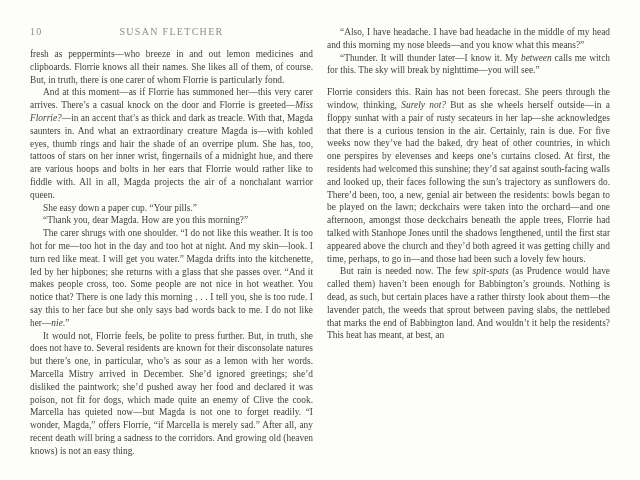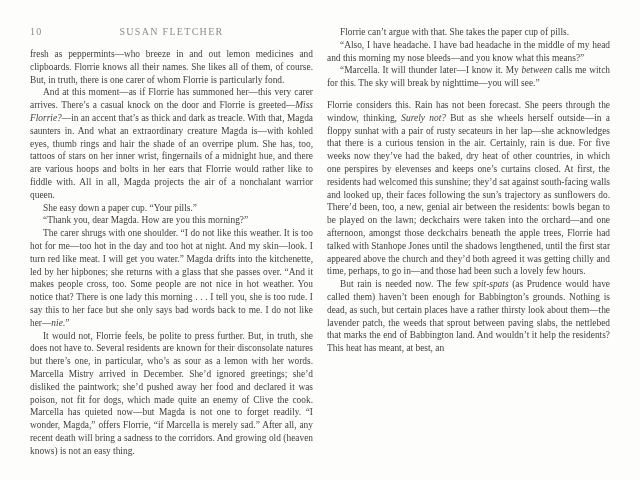"Florrie can’t argue with that." p.para { html: <p><span>Florrie can’t argue with that. She takes the paper cup of pills.</span></p> -> none }
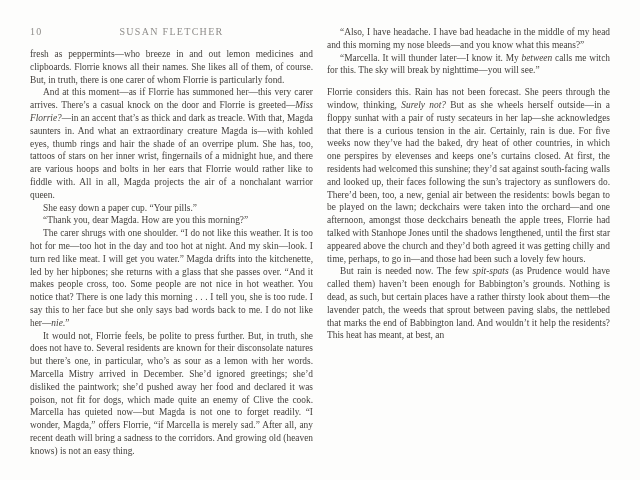"“Marcella. It will thunder later—I" span { text: Marcella -> Thunder }
